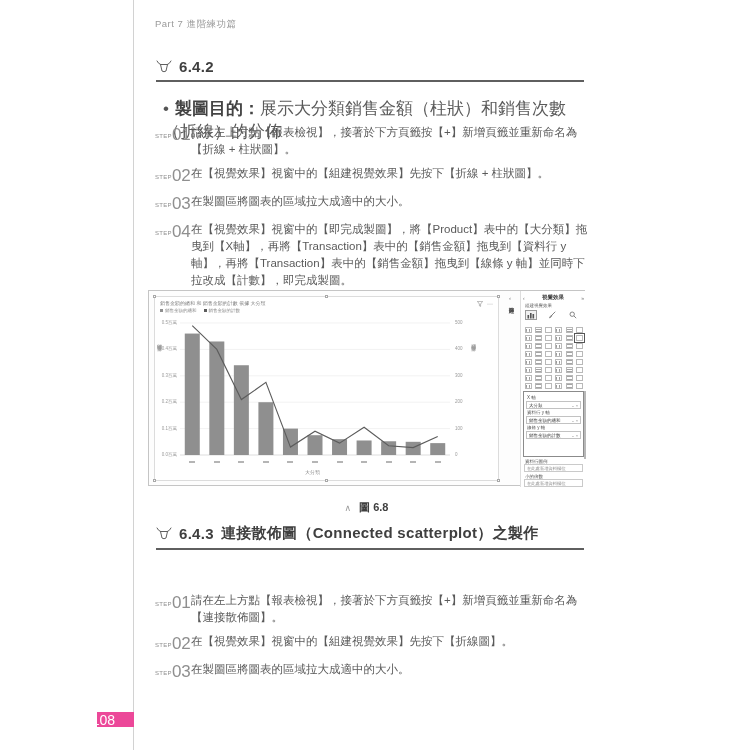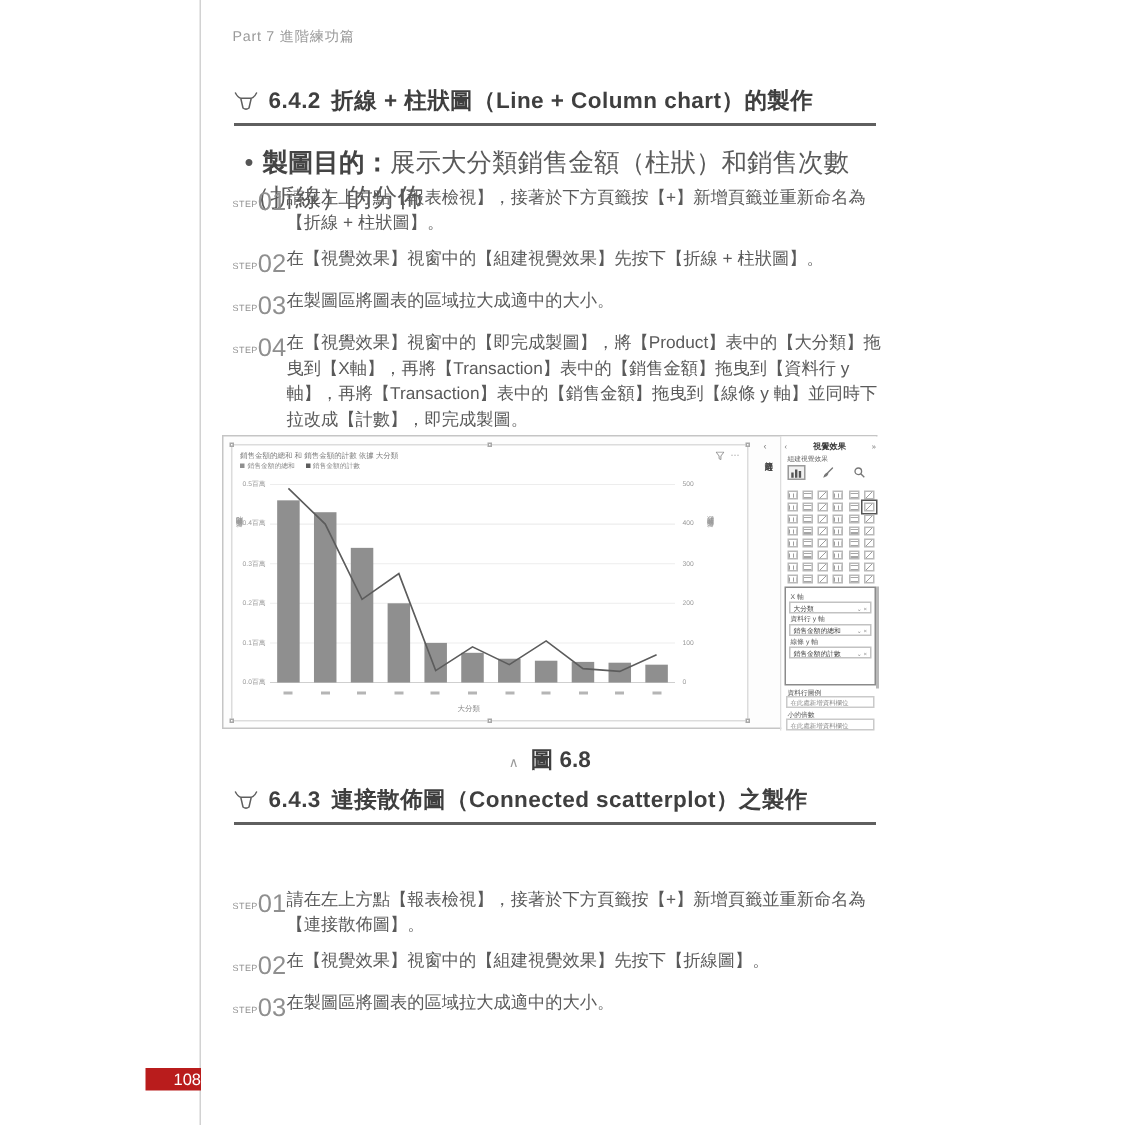"折線 + 柱狀圖（Line + Column" span.ttl { html: <span>折線 + 柱狀圖（Line + Column chart）的製作</span> -> none }
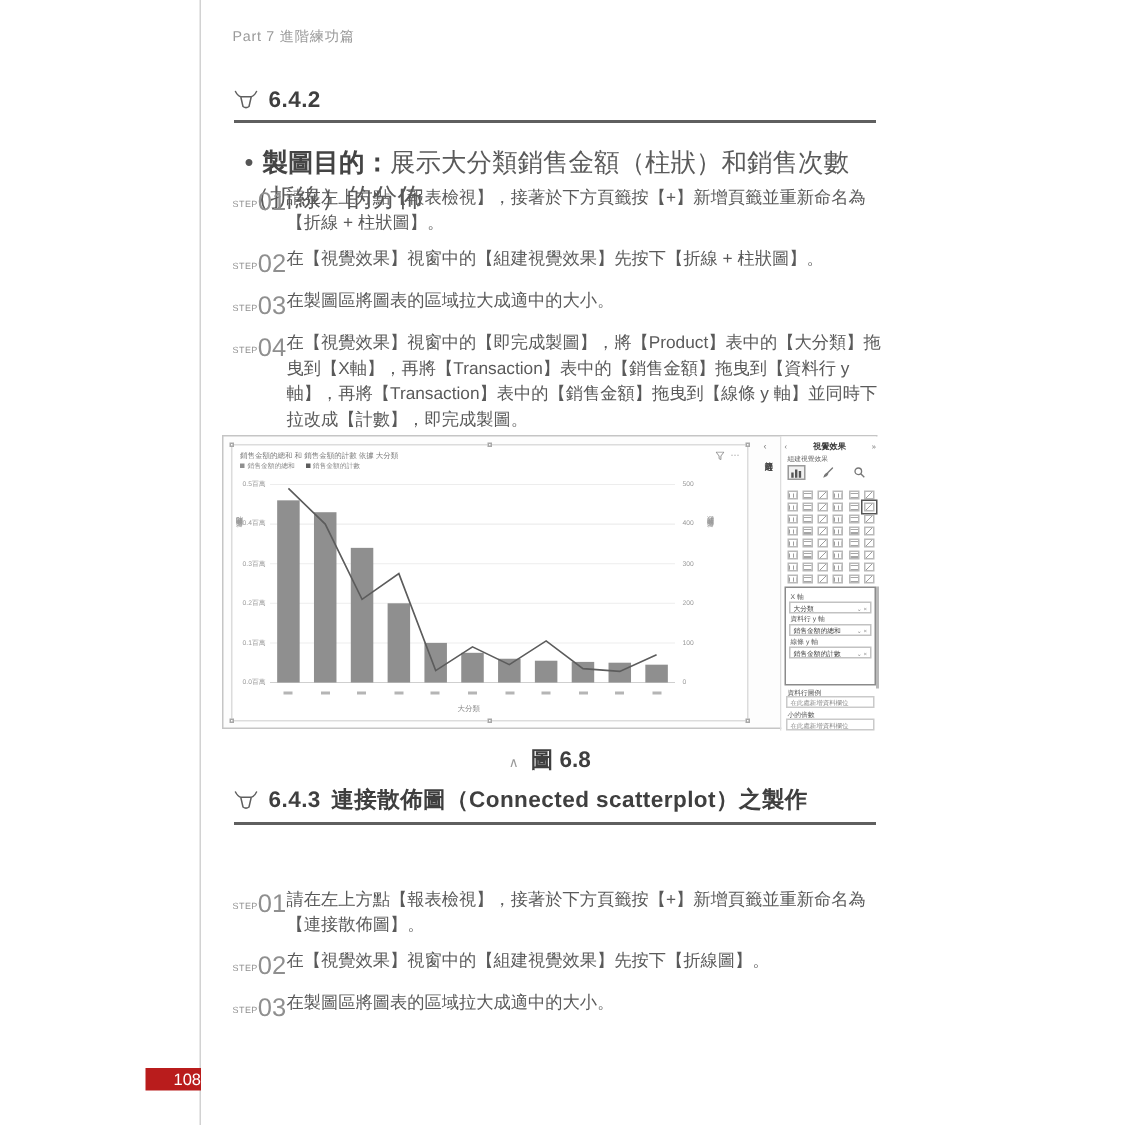"圖 6.8" .fig-caption .cap { font-size: 15px -> 11px }
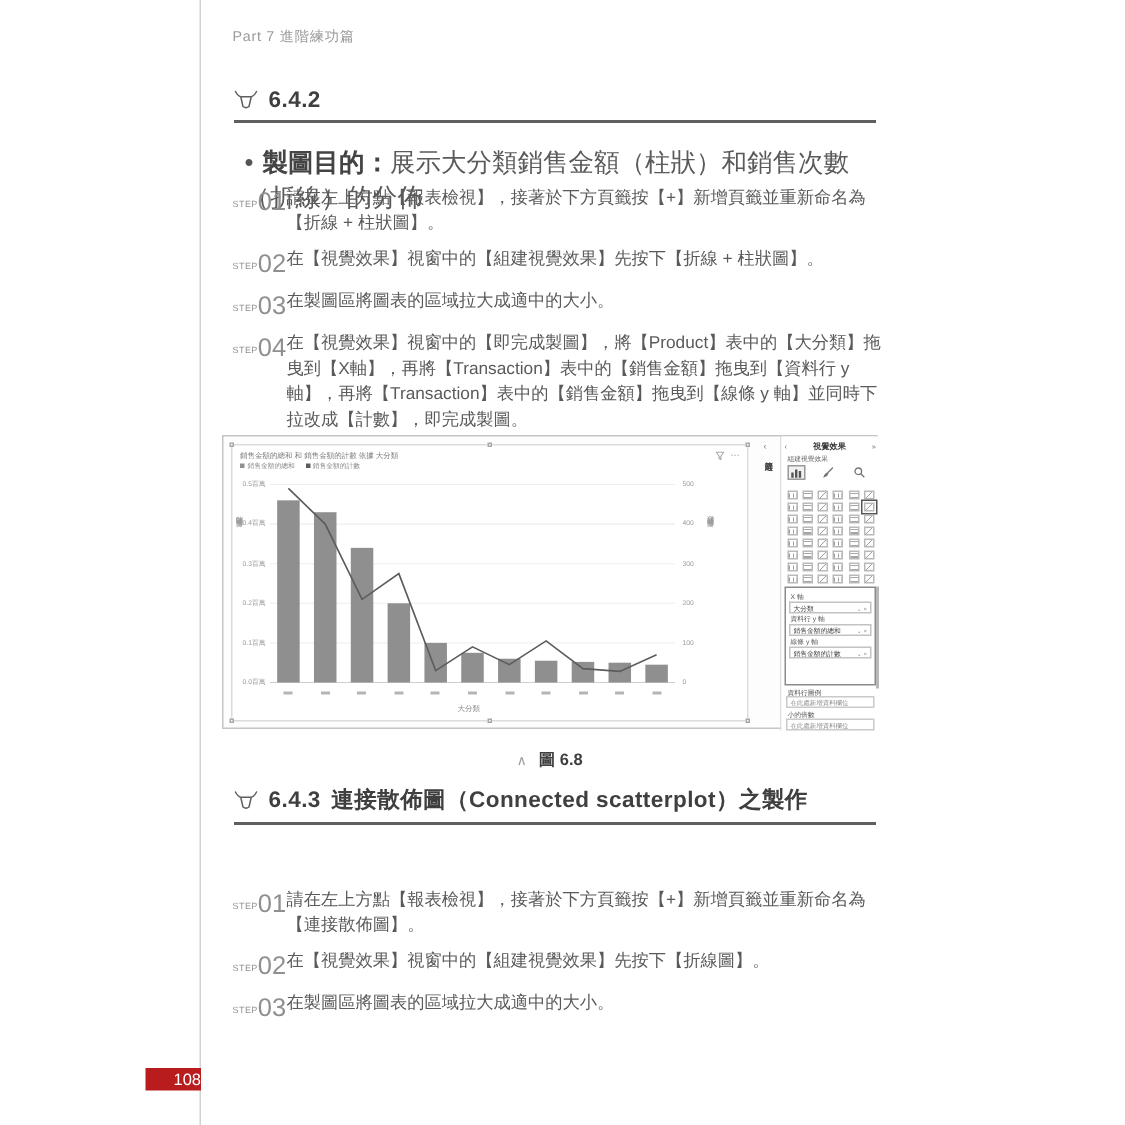"108" .pagenum { background: #b91c1c -> #ec4899; font-size: 11px -> 14px; padding-right: 0 -> 19px }
